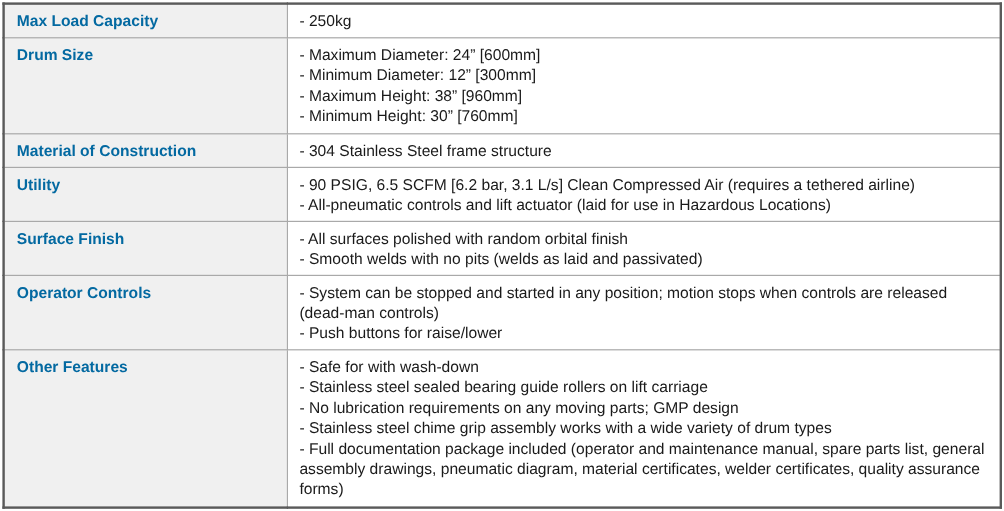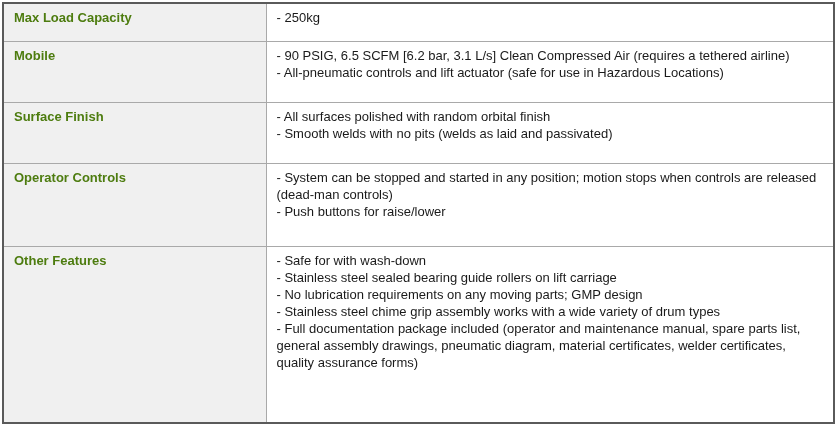"Max Load Capacity" td.label-cell { color: #4d7c0f -> #0369a1; width: 263px -> 236px }
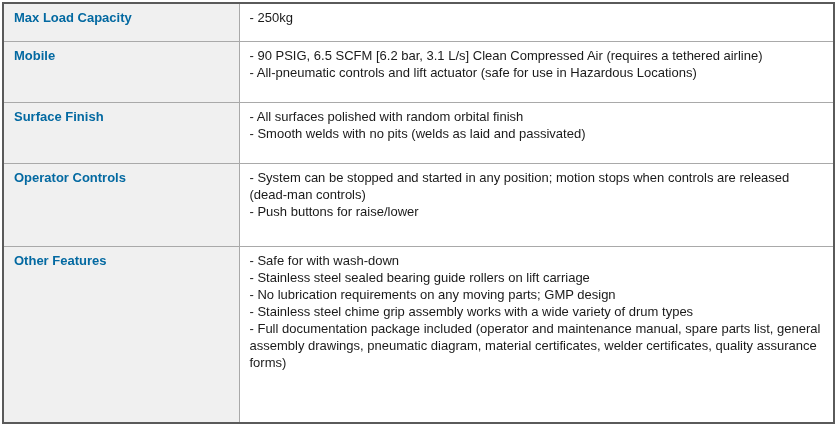"Drum Size" tr { html: none -> <tr> <td>Drum Size</td> <td> <div>- Maximum Diameter: 24” [600mm]</div> <div>- Minimum Diameter: 12” [300mm]</div> <div>- Maximum Height: 38” [960mm]</div> <div>- Minimum Height: 30” [760mm]</div> </td> </tr> }
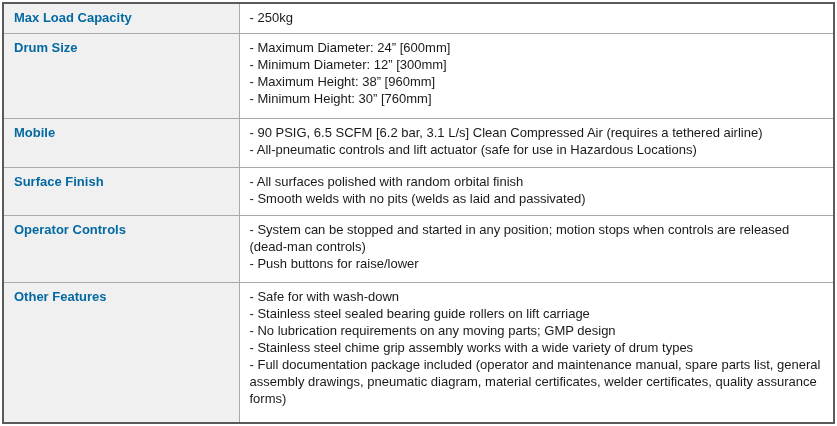"Material of Construction" tr { html: none -> <tr> <td>Material of Construction</td> <td> <div>- 304 Stainless Steel frame structure</div> </td> </tr> }
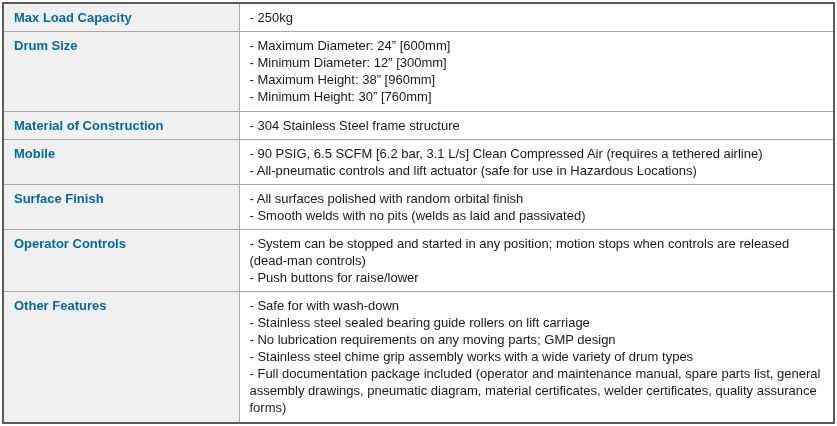"Mobile" td.label-cell { text: Mobile -> Utility }
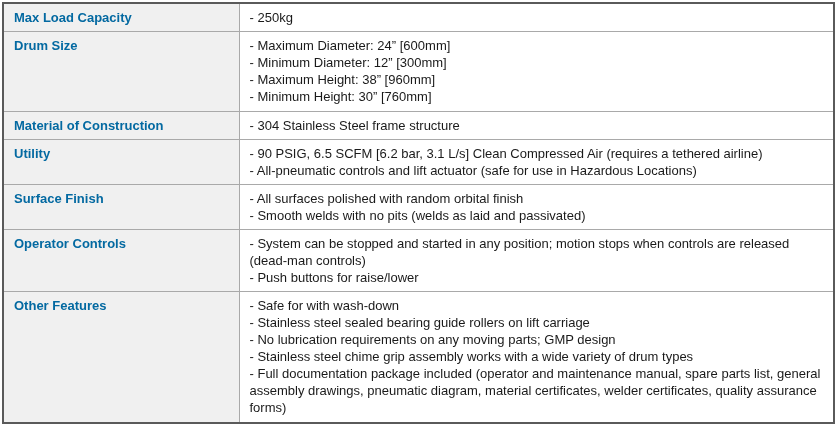"- All-pneumatic controls and lift" div.value-line { text: safe -> laid }
